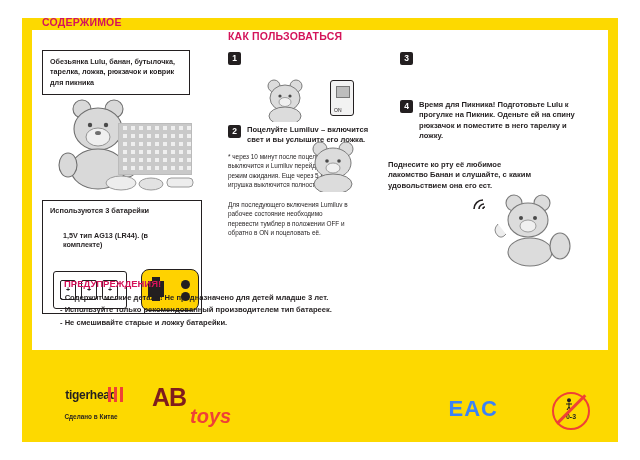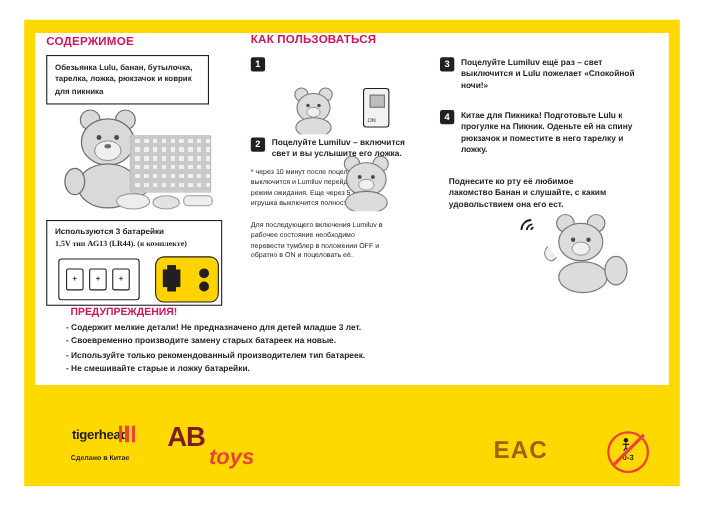"СОДЕРЖИМОЕ" #t-content { top: 32px -> 16px }
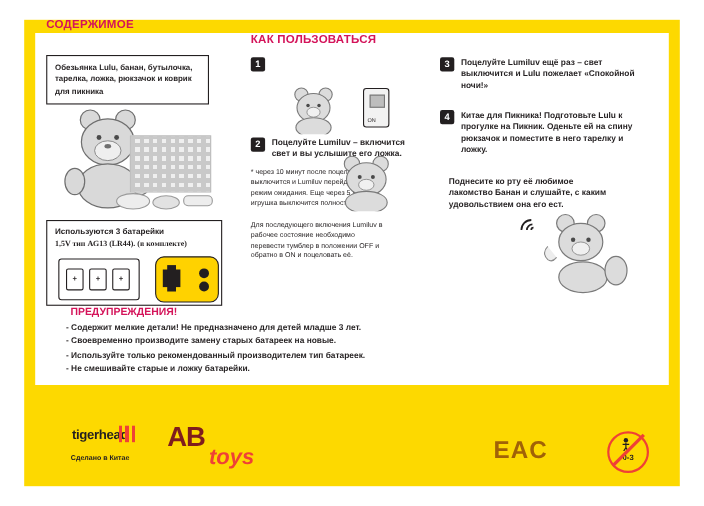"Поцелуйте Lumiluv ещё раз –" div.txt { html: <div>Поцелуйте Lumiluv ещё раз – свет выключится и Lulu пожелает «Спокойной ночи!»</div> -> none }
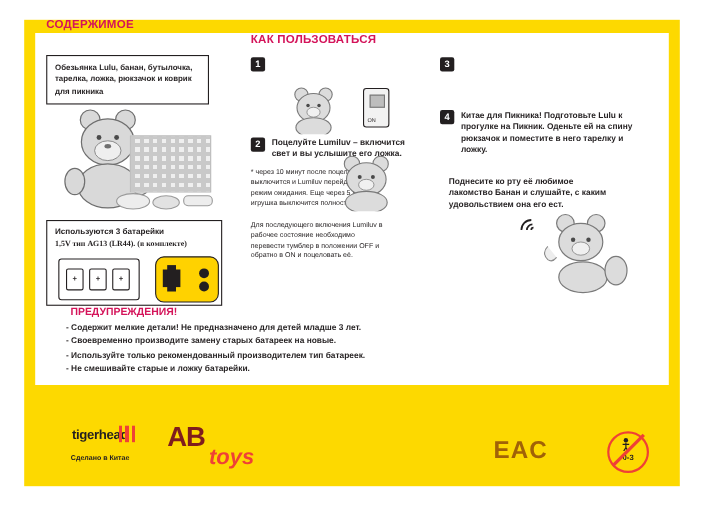"Китае для Пикника! Подготовьте Lulu" div.txt { text: Китае -> Время }
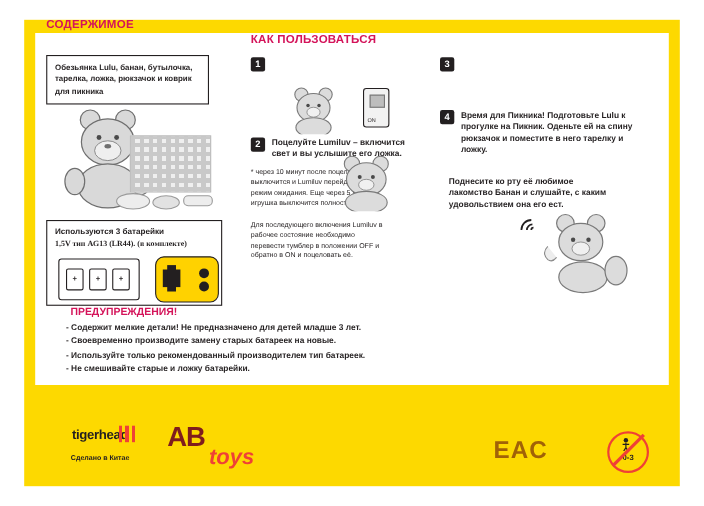"Поднесите ко рту её любимое" #s4b { left: 408px -> 388px }
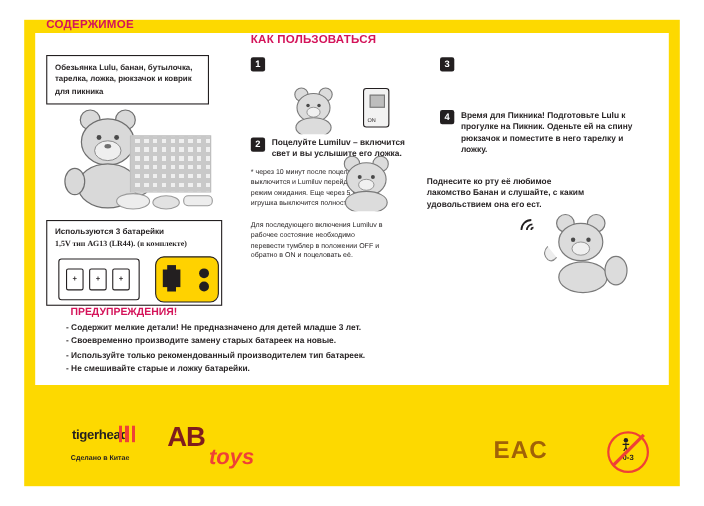"1,5V тип AG13 (LR44). (в" .batt-box .bb-t2 { font-family: Liberation Serif, serif -> none; margin: 0 -> 13px }
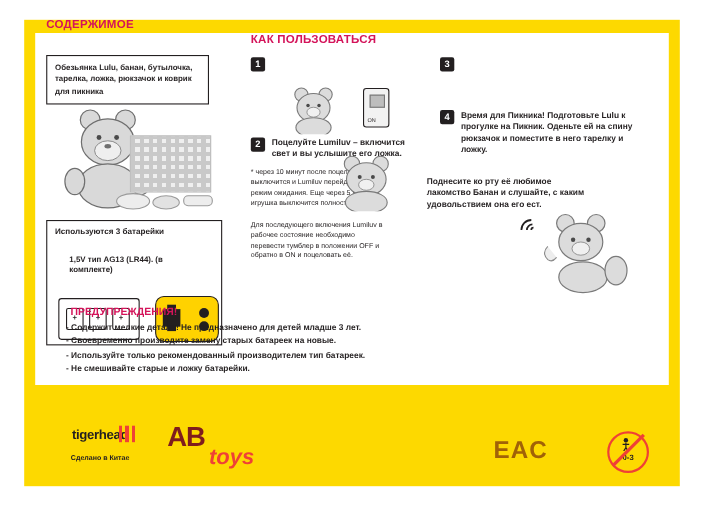"- Своевременно производите замену старых" div { html: <div>- Своевременно производите замену старых батареек на новые.</div> -> none }
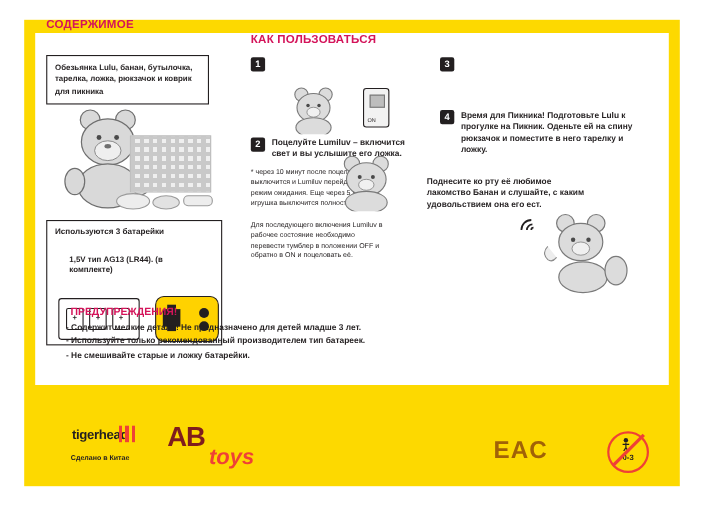"EAC" .eac { color: #a16207 -> #3b82f6 }
